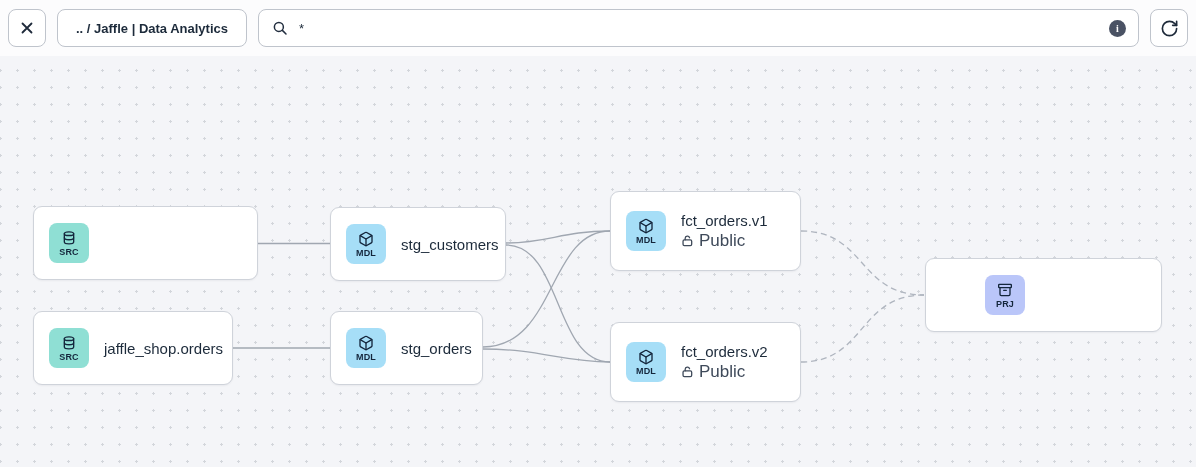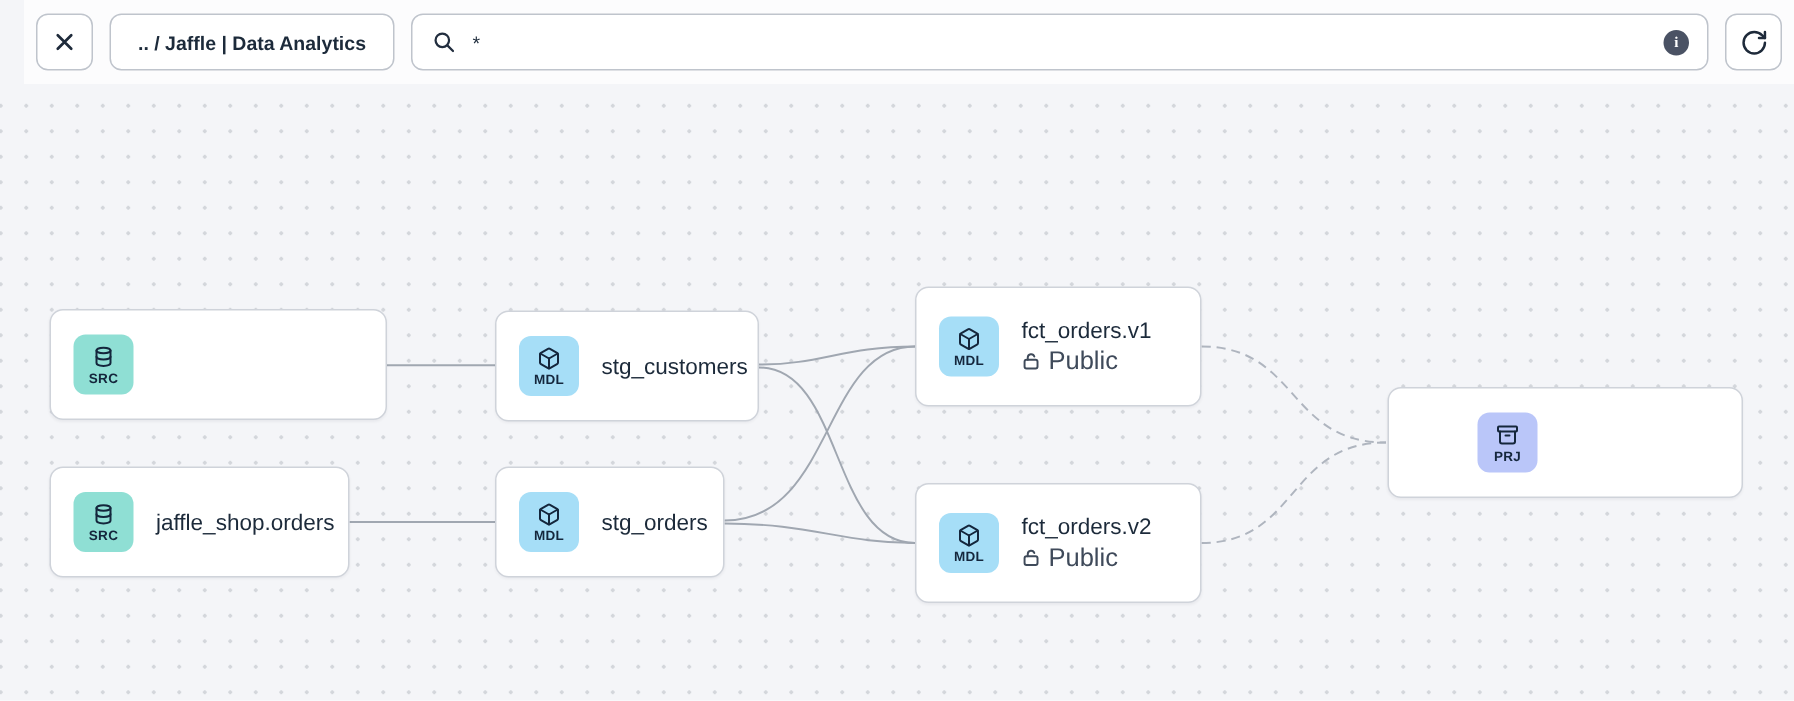".. / Jaffle | Data" .topbar { left: 16px -> 0 }
